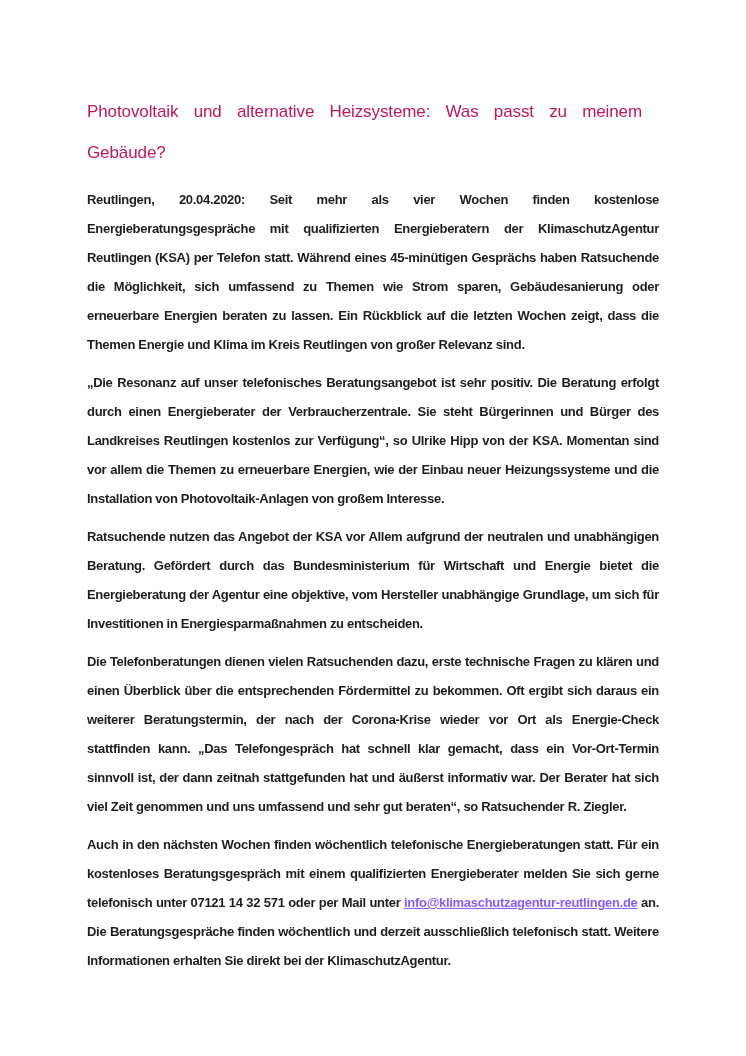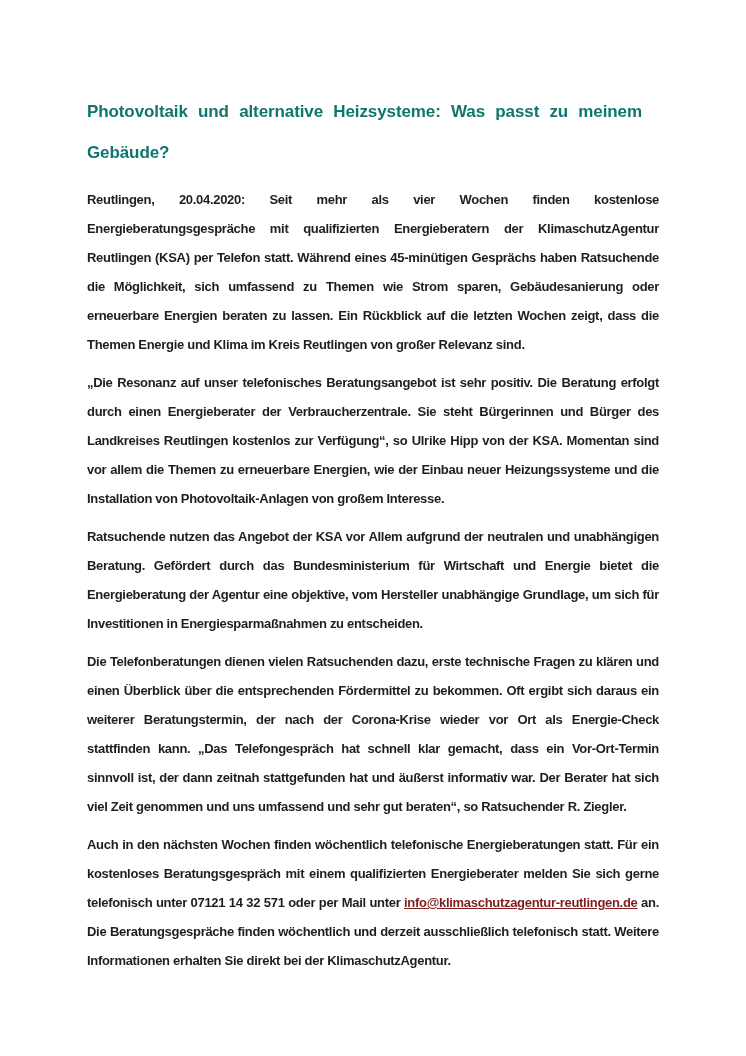"Photovoltaik und alternative" .doc-title { color: #0f766e -> #be185d; font-weight: 700 -> 400 }
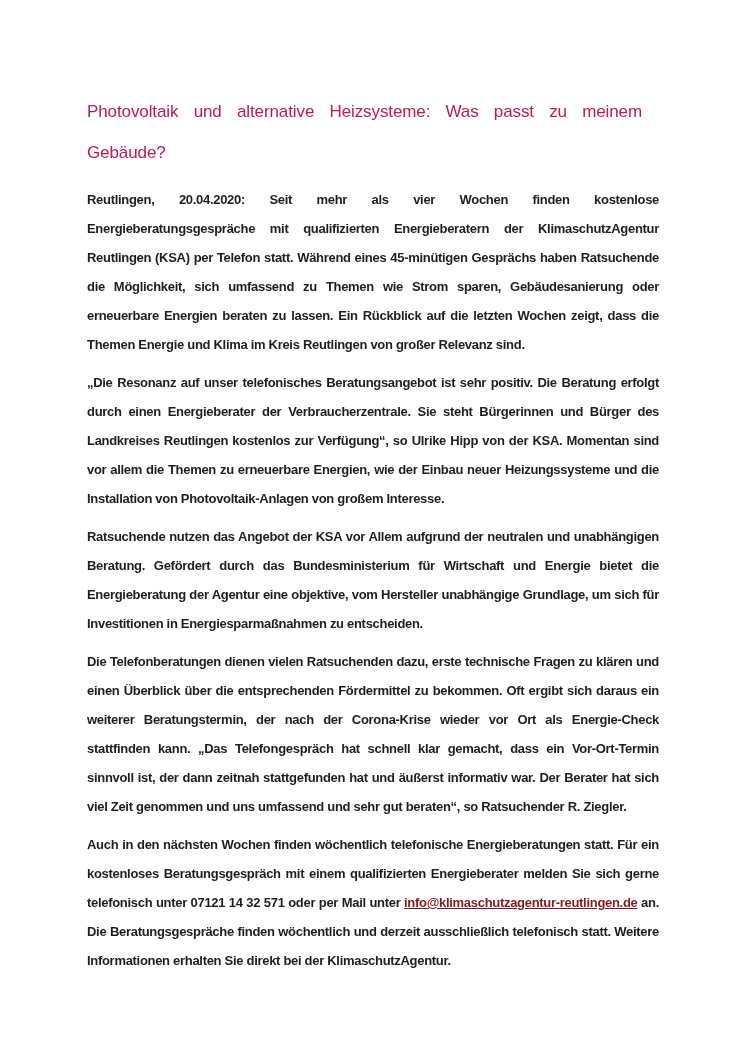"info@klimaschutzagentur-reutlingen.de" .email-link { color: #7f1d1d -> #8b5cf6 }
